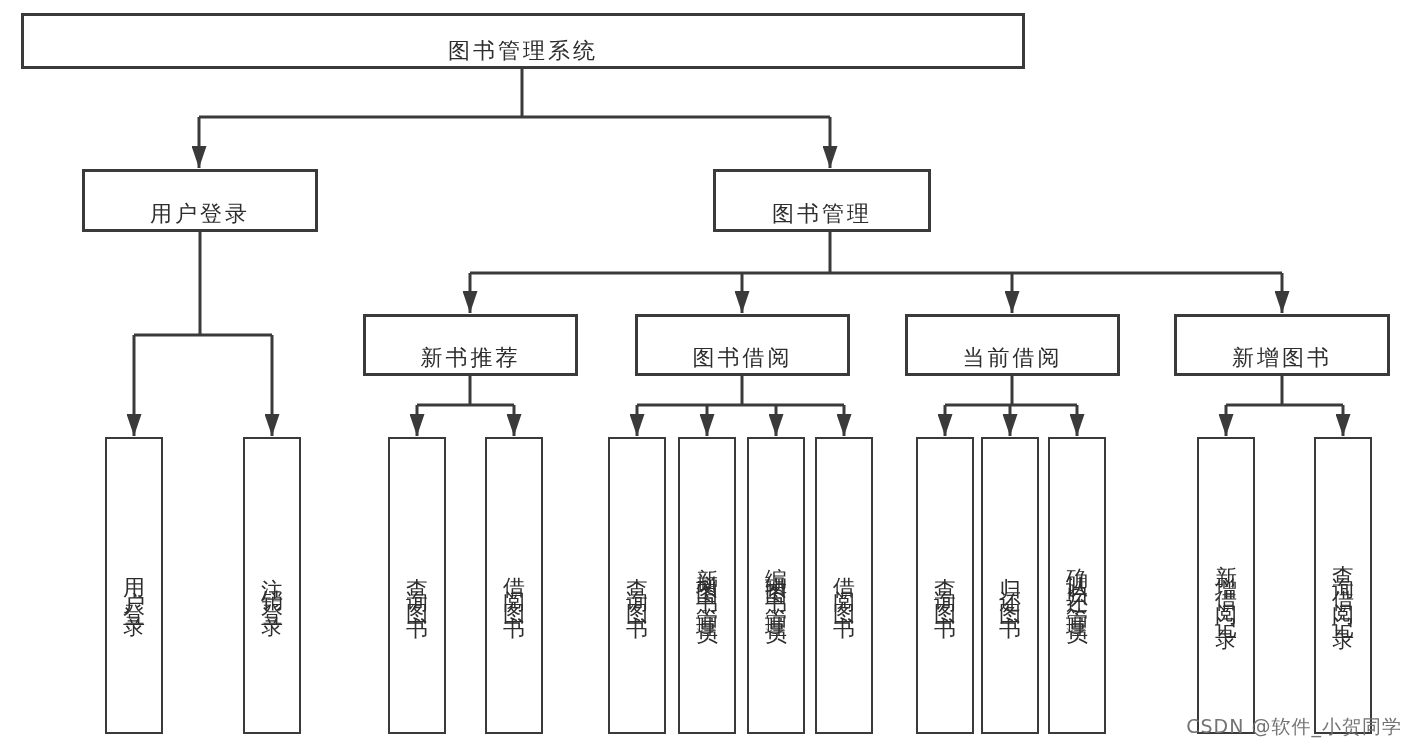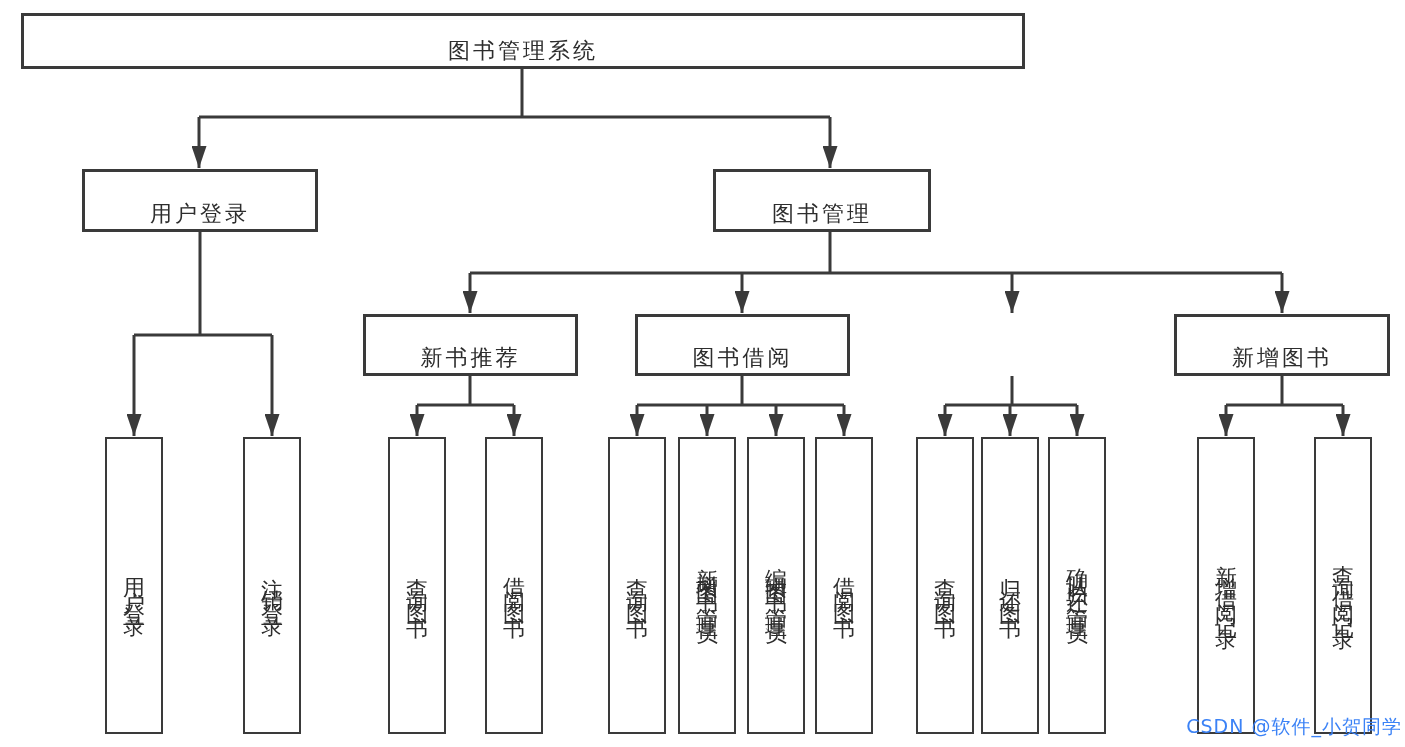"当前借阅" div.node { html: none -> <div> <span>当前借阅</span> </div> }
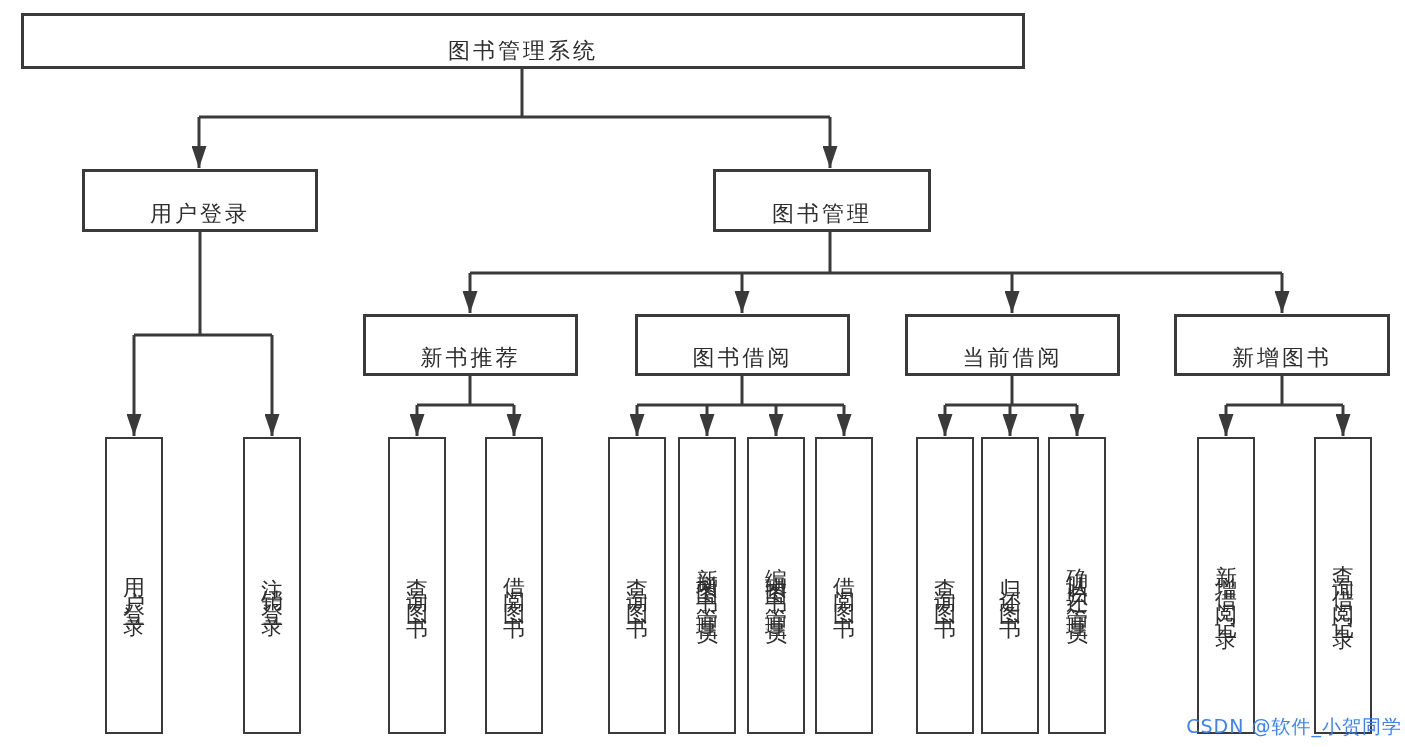"CSDN @软件_小贺同学" .watermark { color: #3b82f6 -> #737373 }
